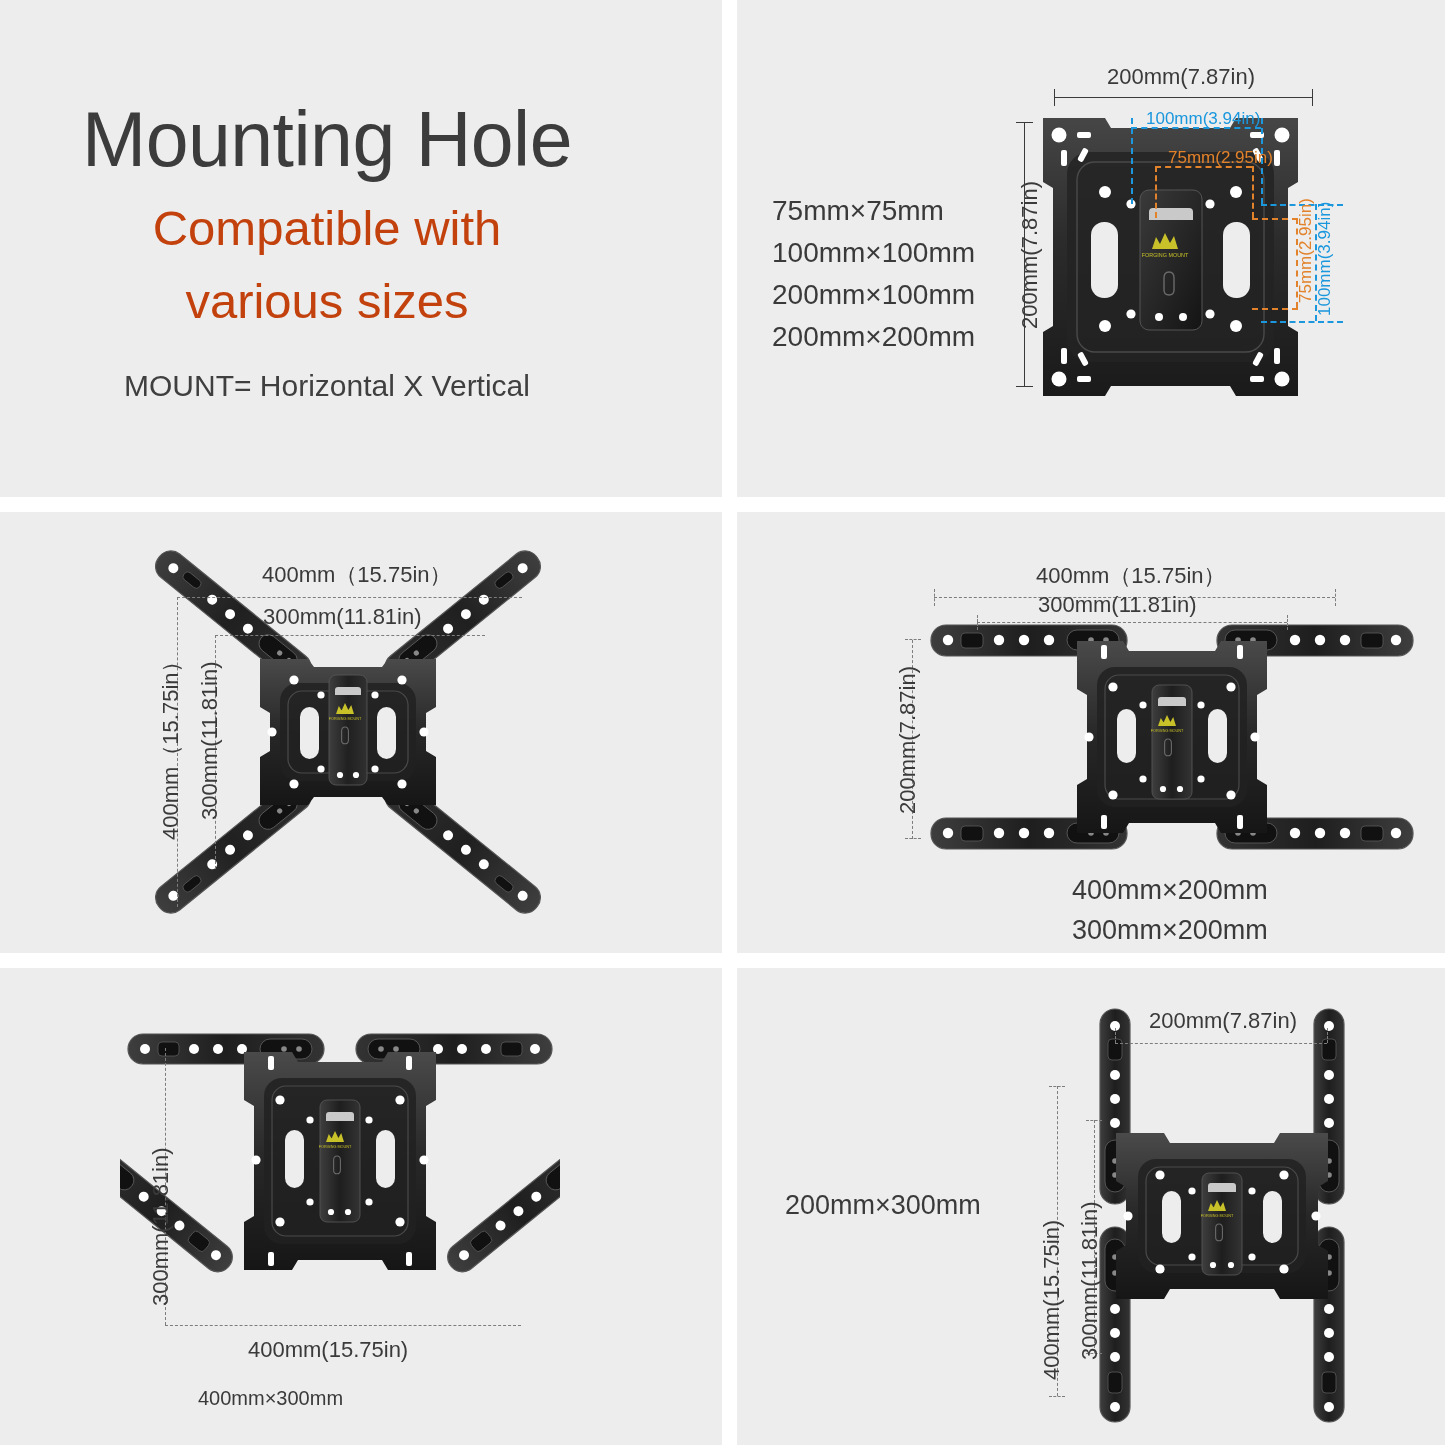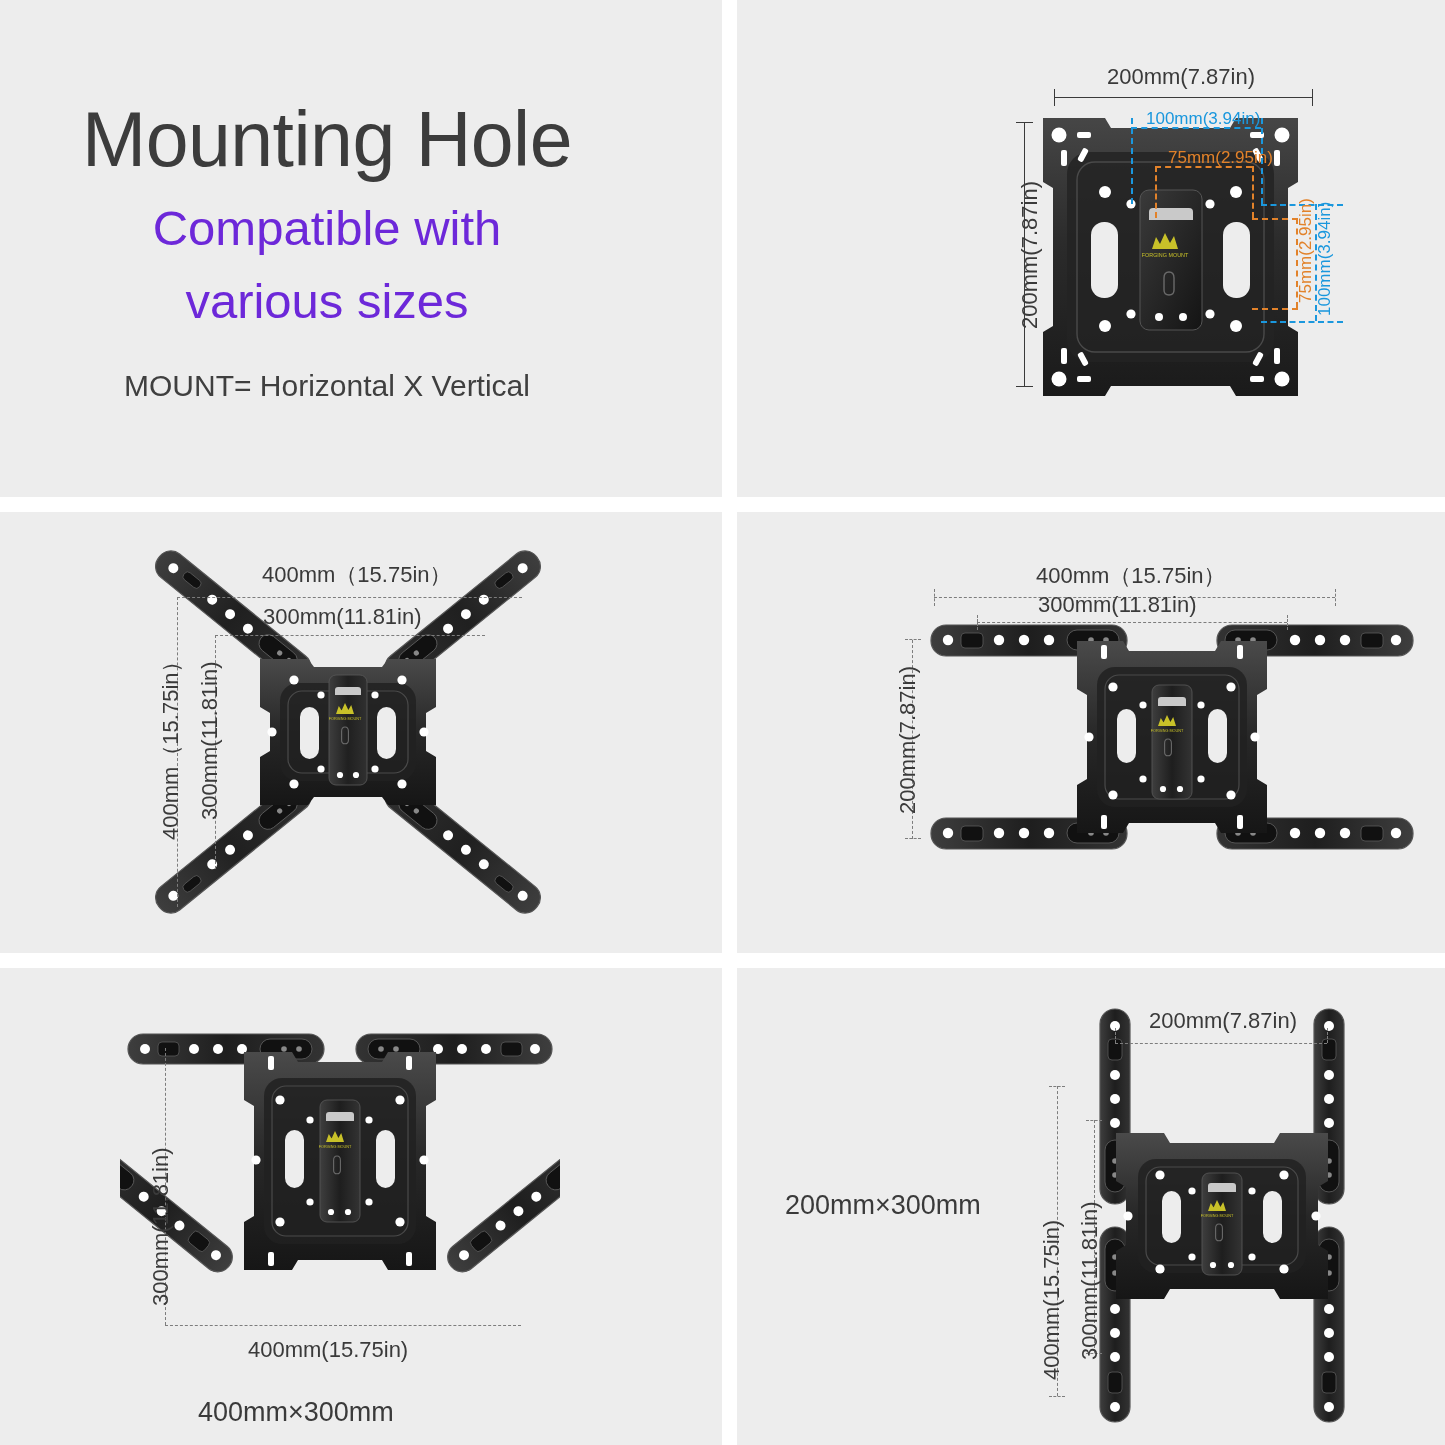"Compatible with" .h2 { color: #6d28d9 -> #c2410c }
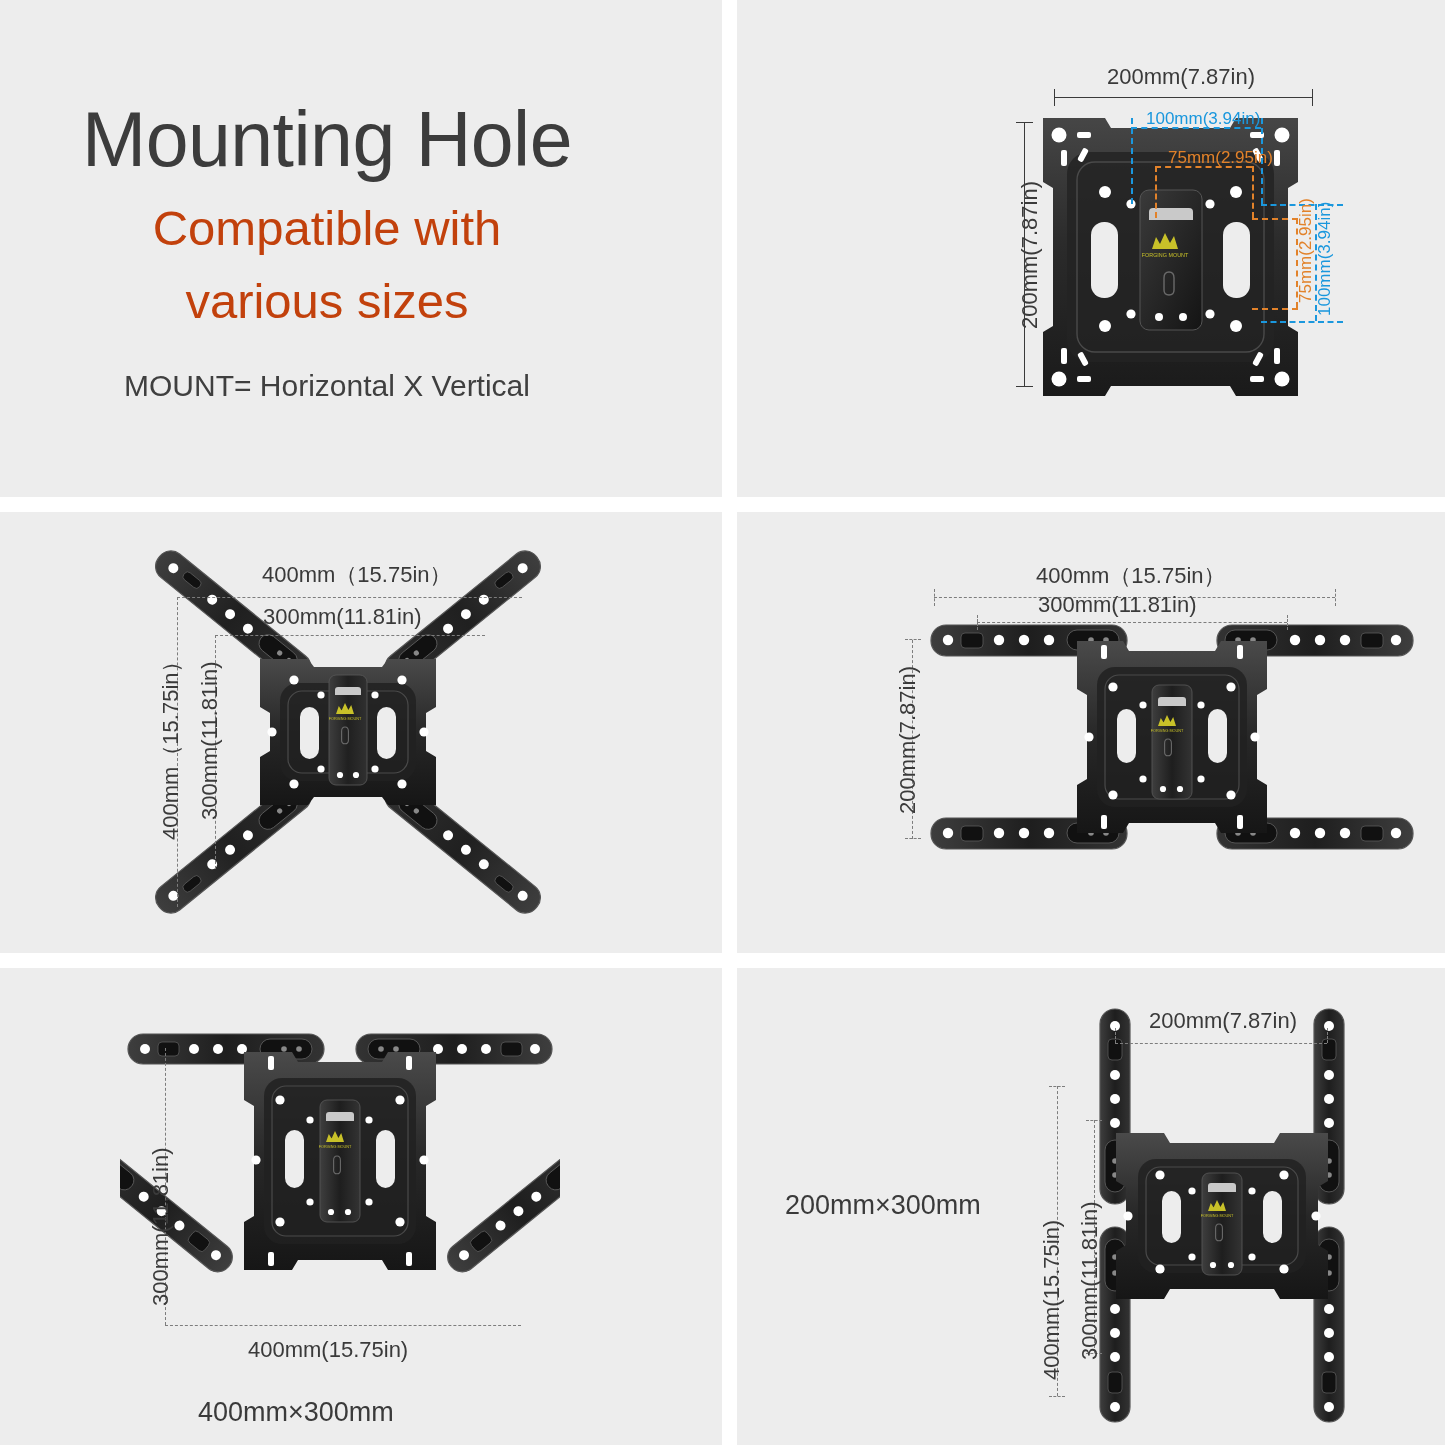"75mm×75mm" div.vesa-list { html: none -> <div> <div>75mm×75mm</div> <div>100mm×100mm</div> <div>200mm×100mm</div> <div>200mm×200mm</div> </div> }
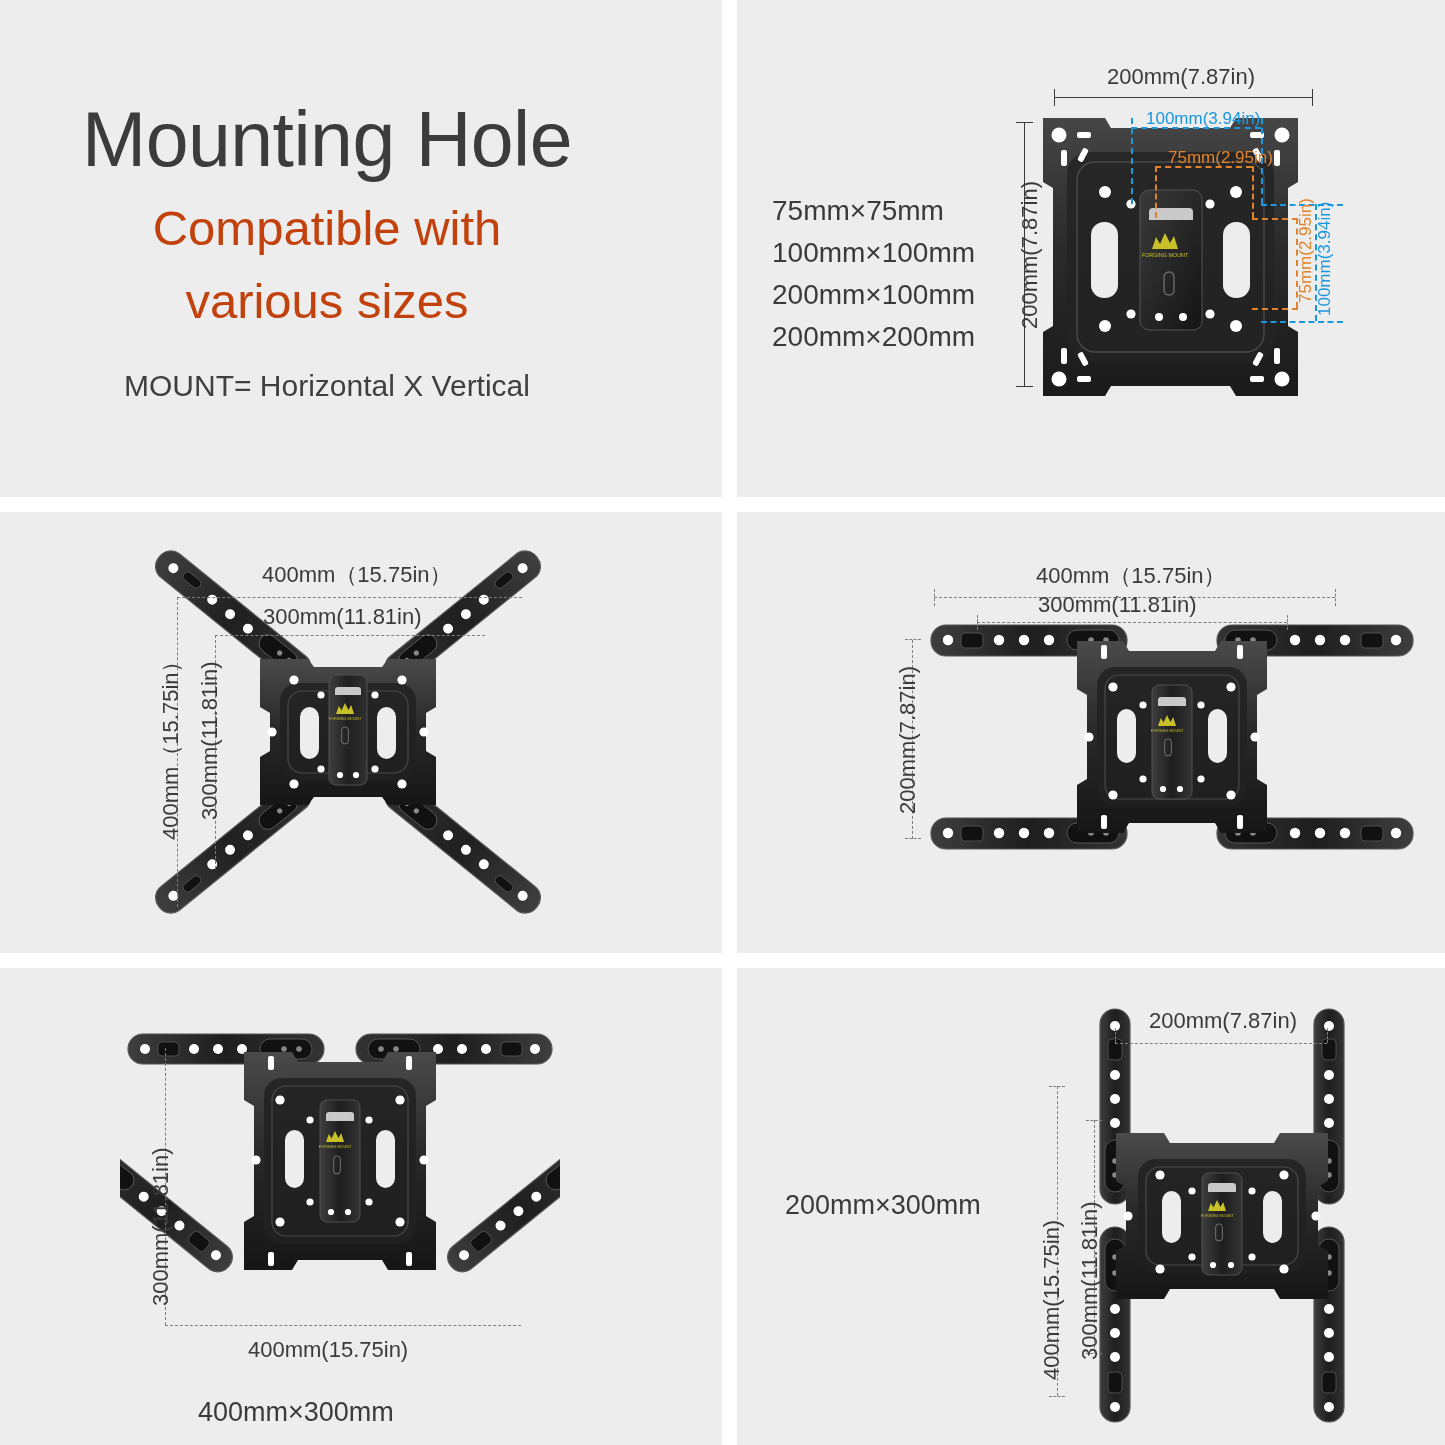"400mm×200mm" div.vesa-list { html: none -> <div> <div>400mm×200mm</div> <div>300mm×200mm</div> </div> }
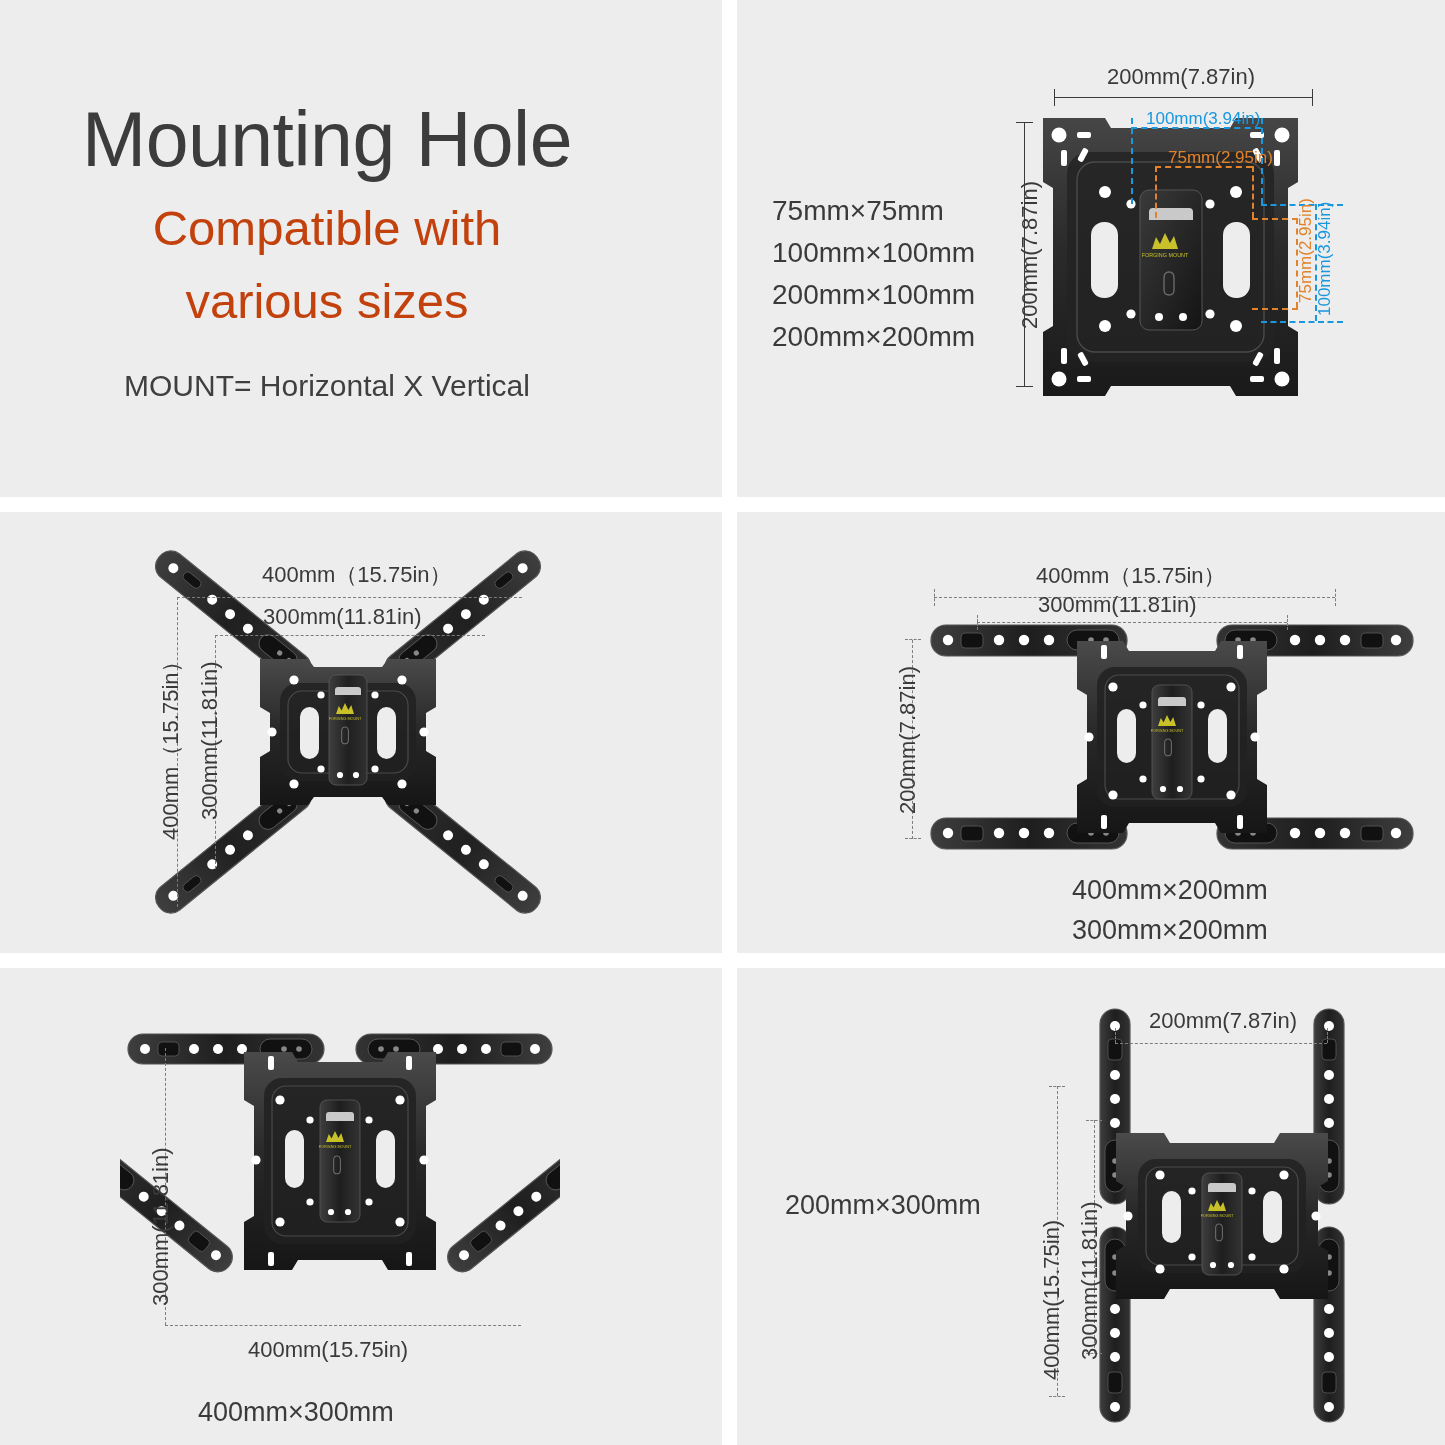"400mm×300mm" div.vesa-list { font-size: 27px -> 20px; top: 424px -> 410px }
